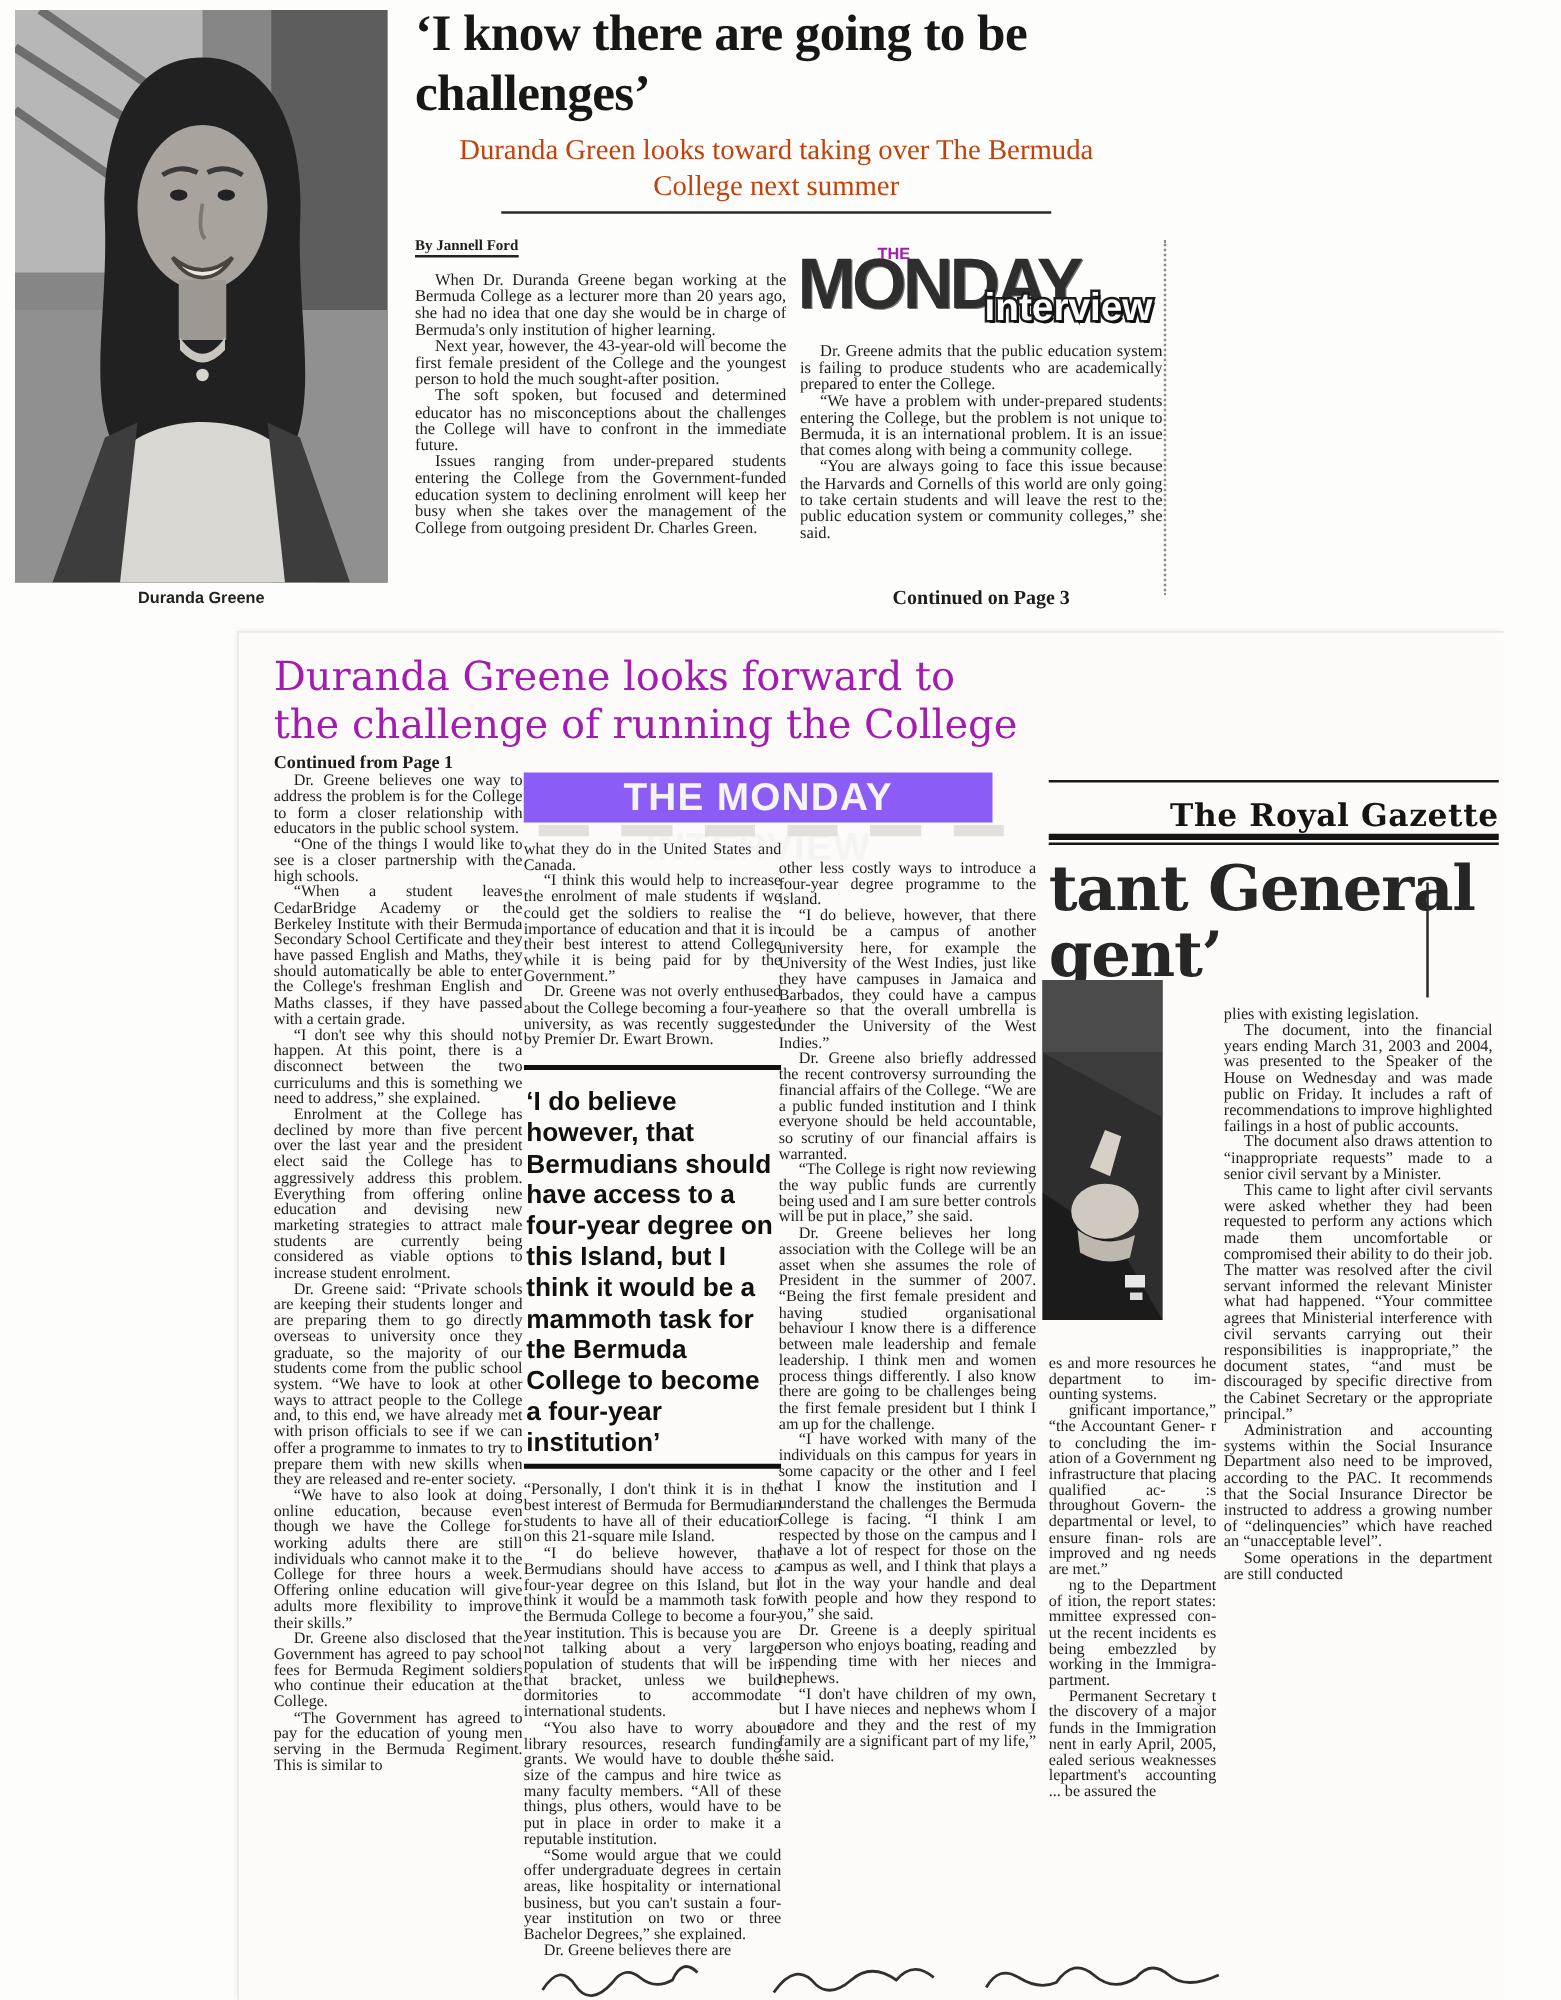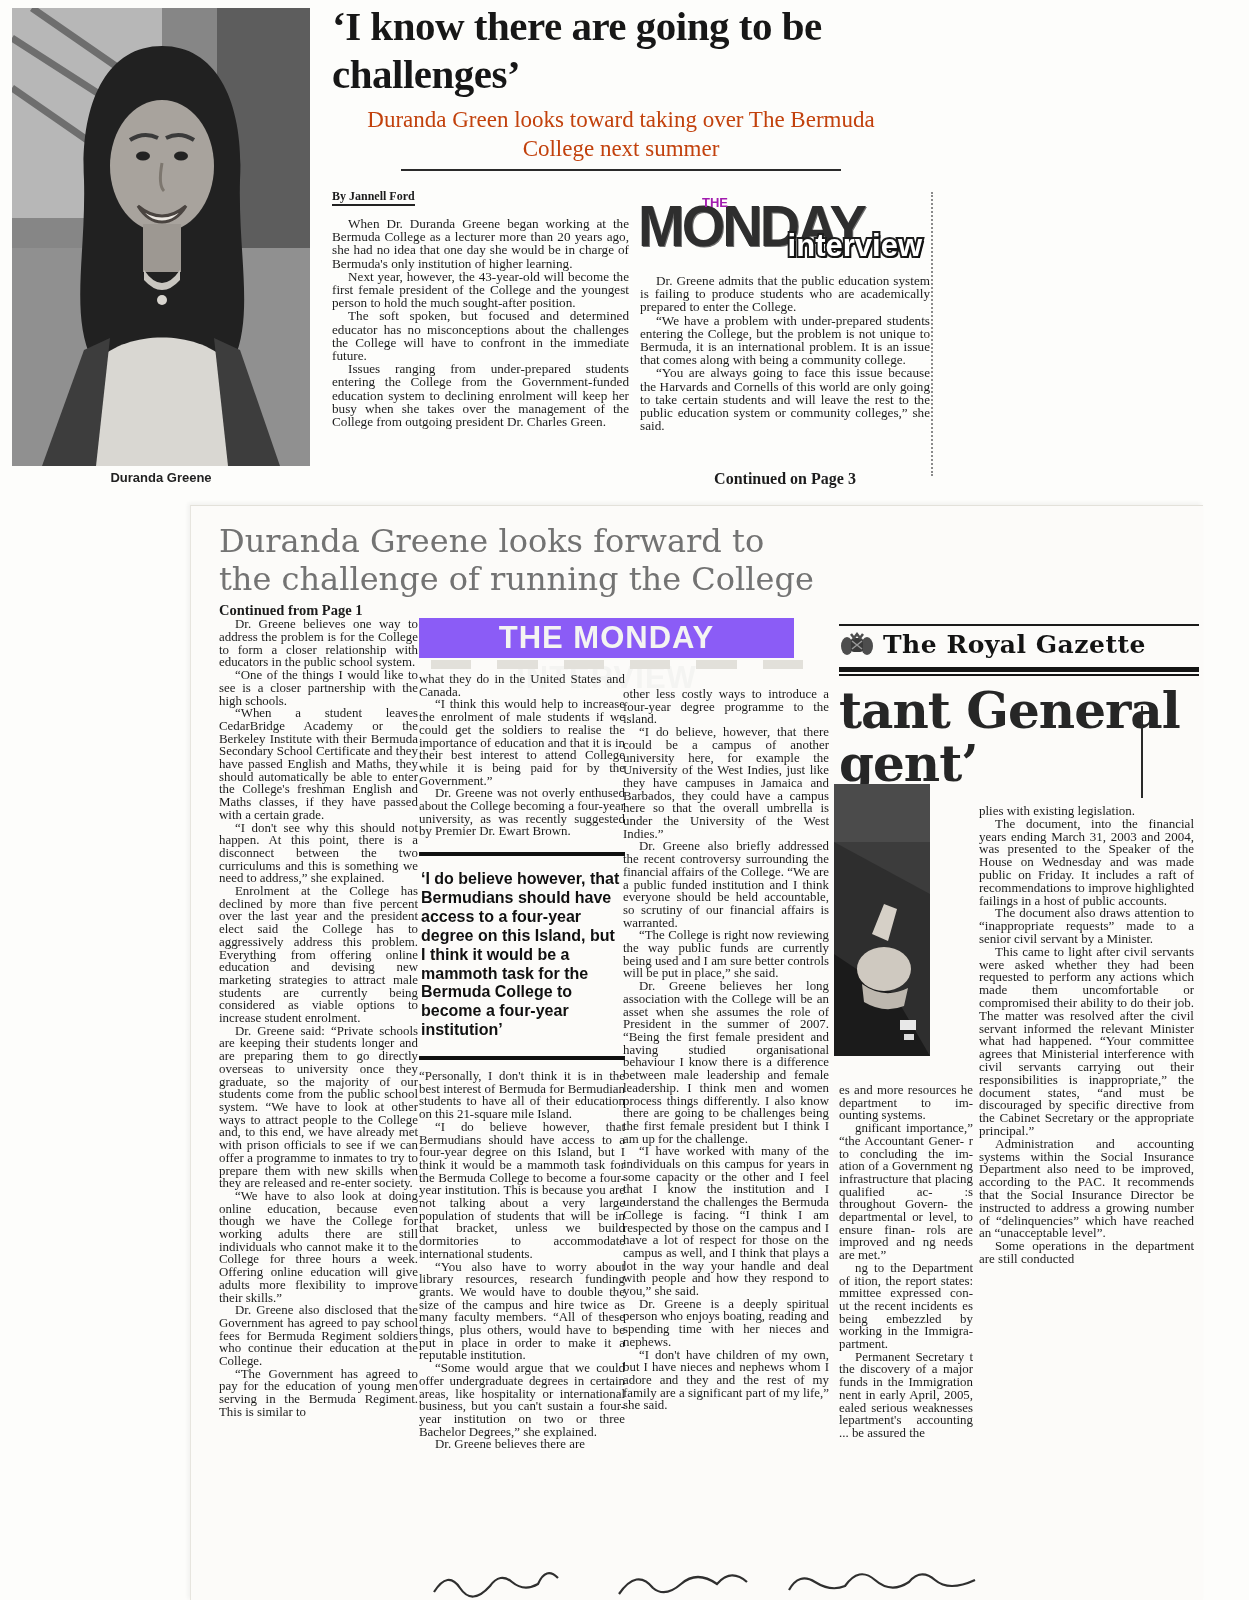"Duranda Greene looks forward to" .a2-headline { color: #737373 -> #a21caf }
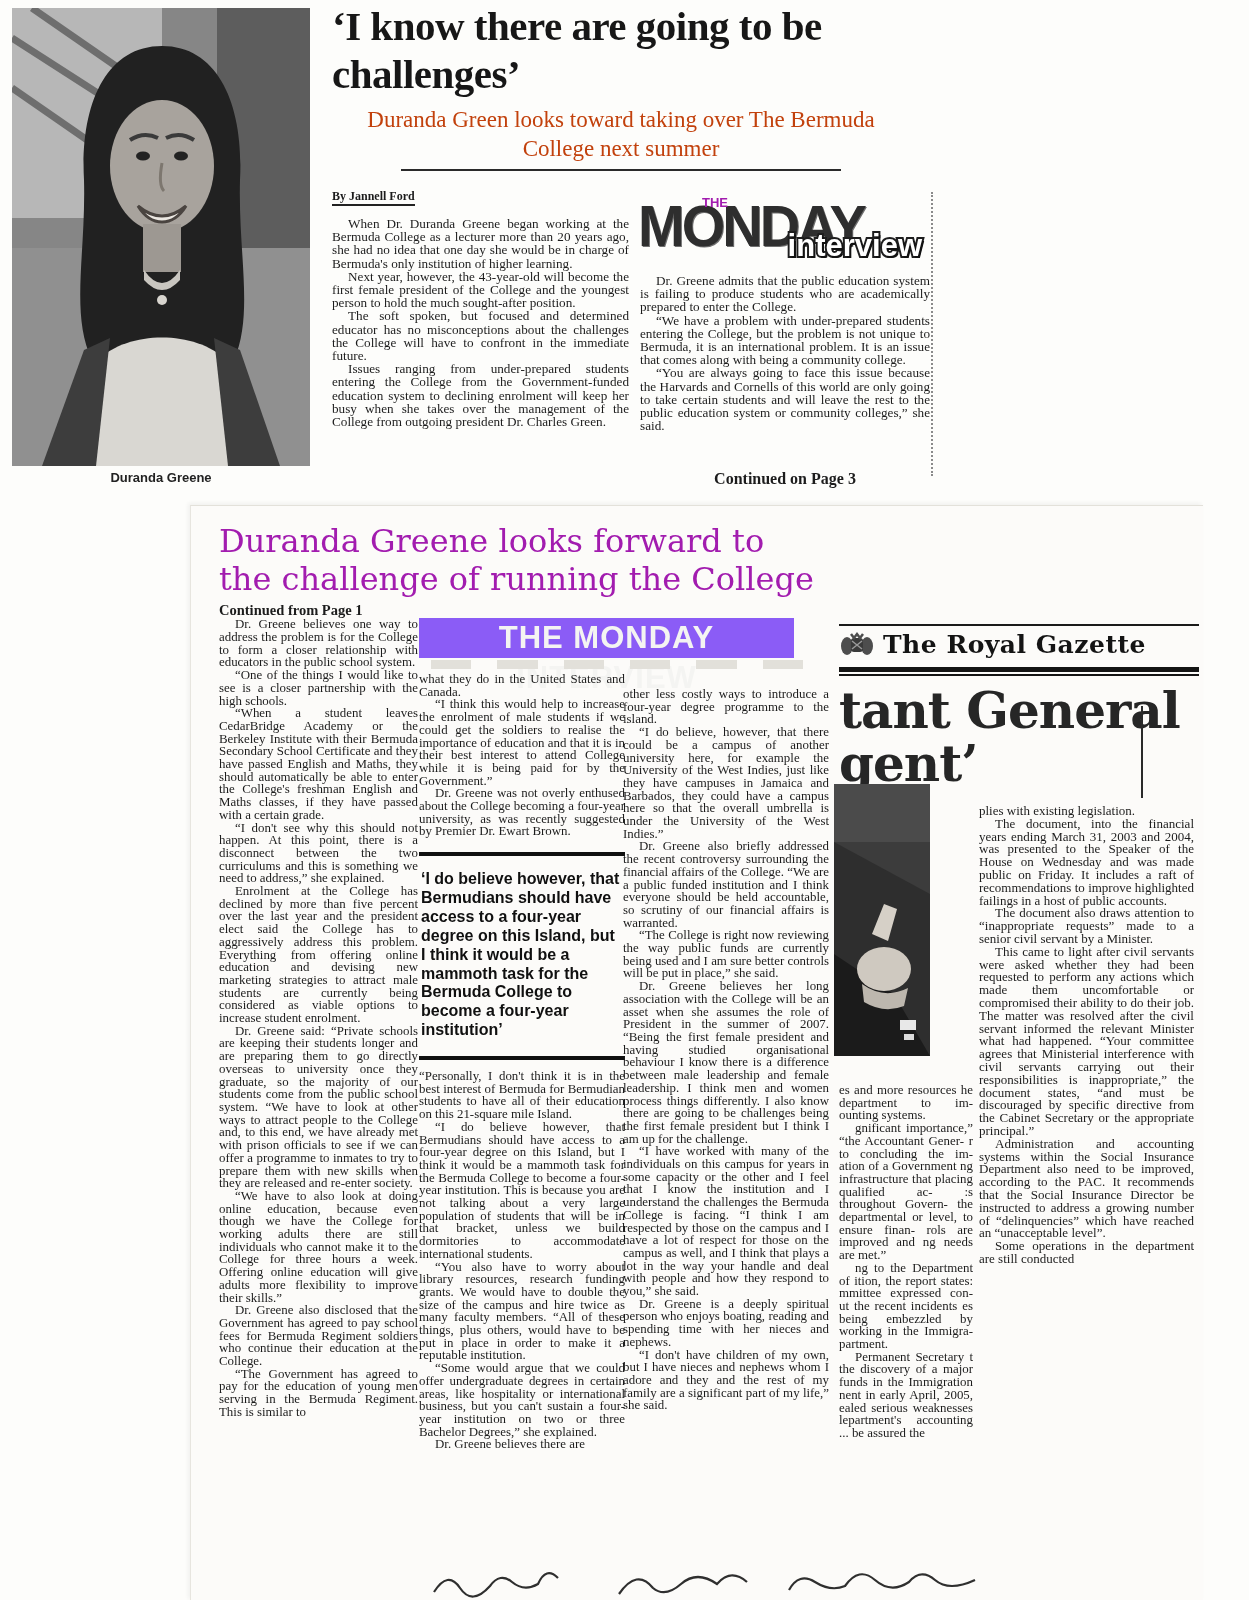"The Royal Gazette" .gz-masthead { align-items: flex-start -> flex-end; flex-direction: none -> column }
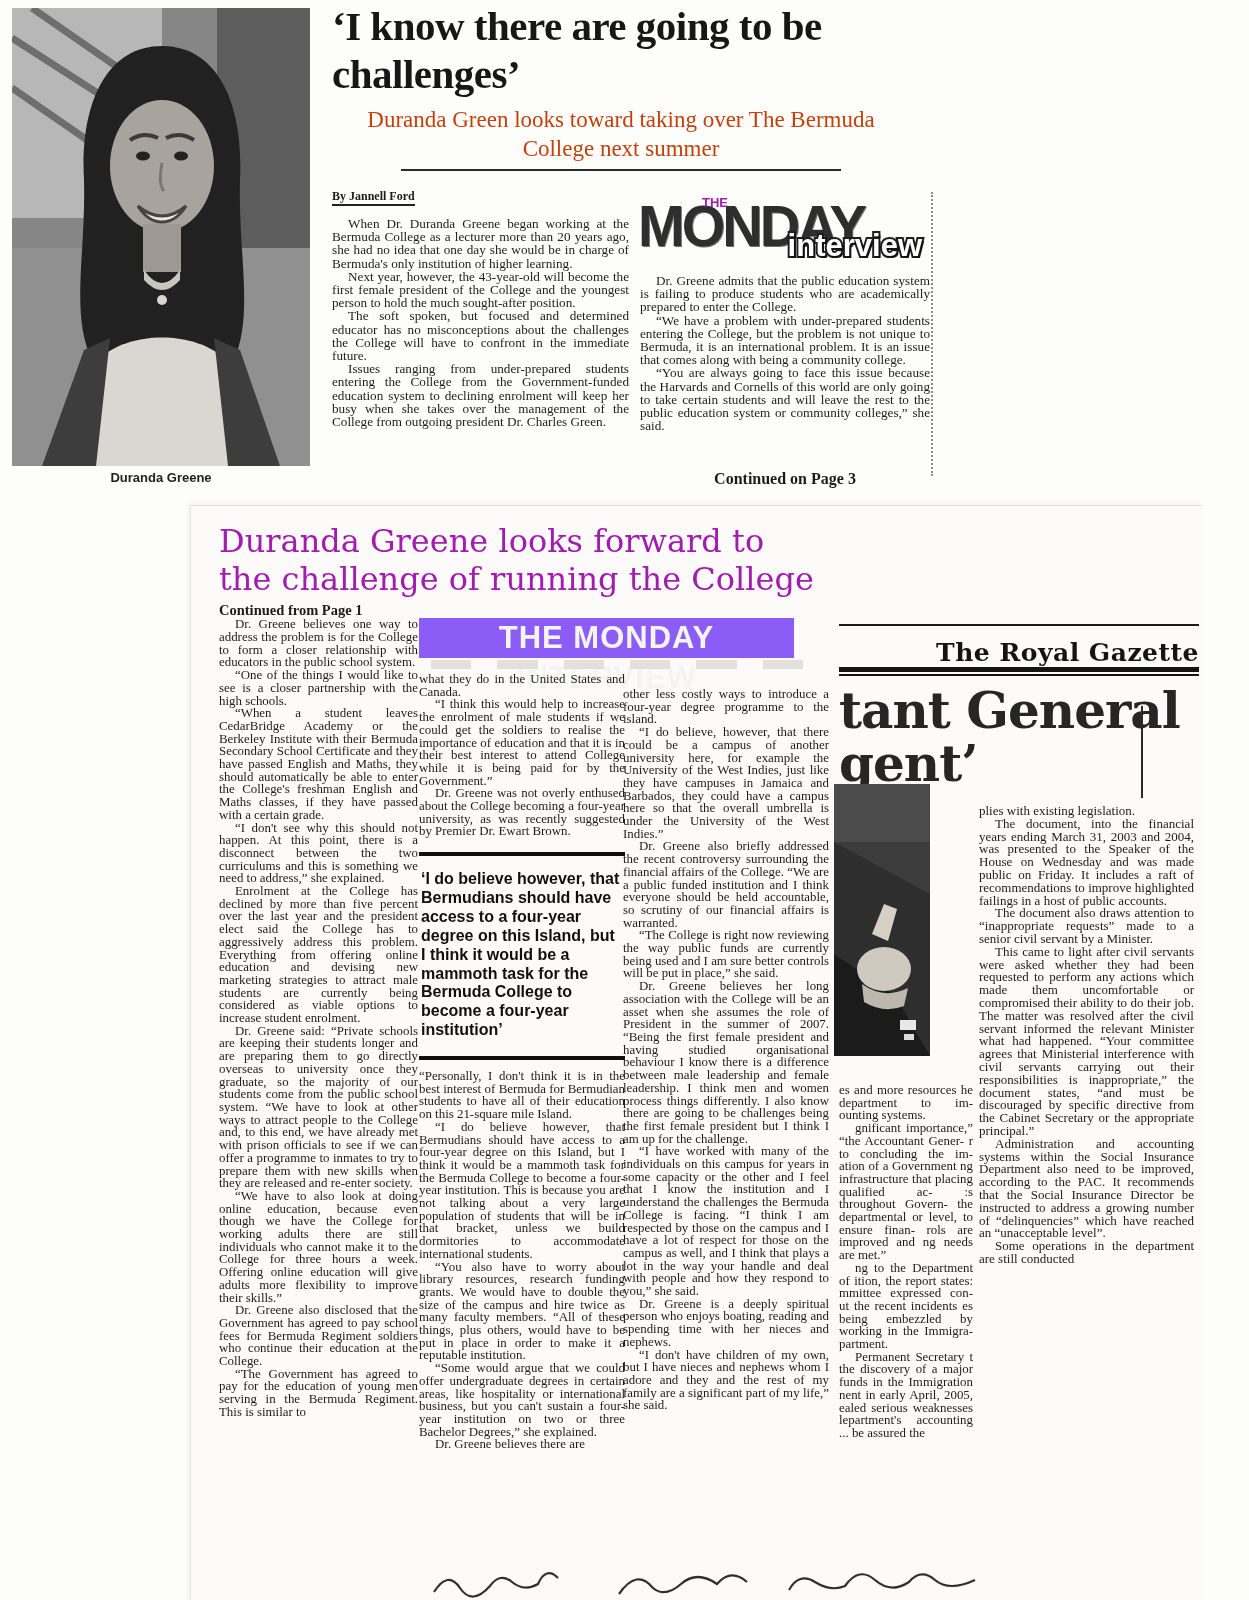"‘I do believe however, that" .pullquote { font-size: 16px -> 21px; padding: 14px 2px 16px 2px -> 14px 2px 4px 2px }
